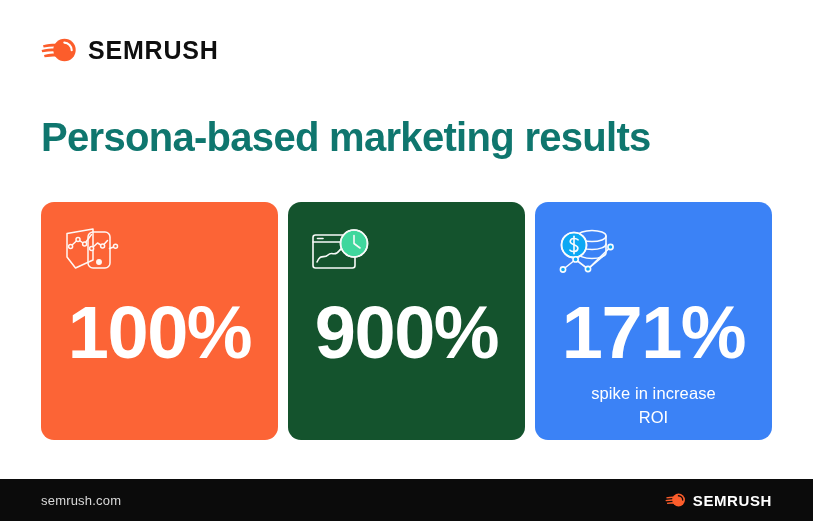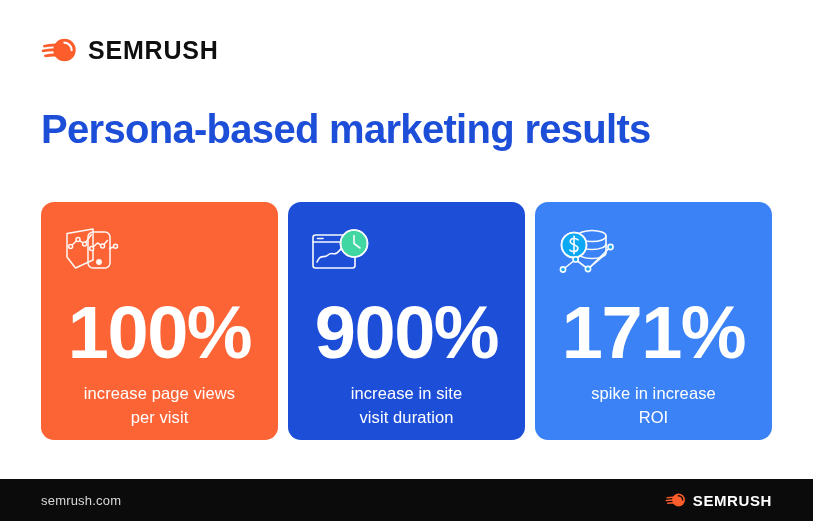"Persona-based marketing results" .page-title { color: #1d4ed8 -> #0f766e; top: 106px -> 114px }
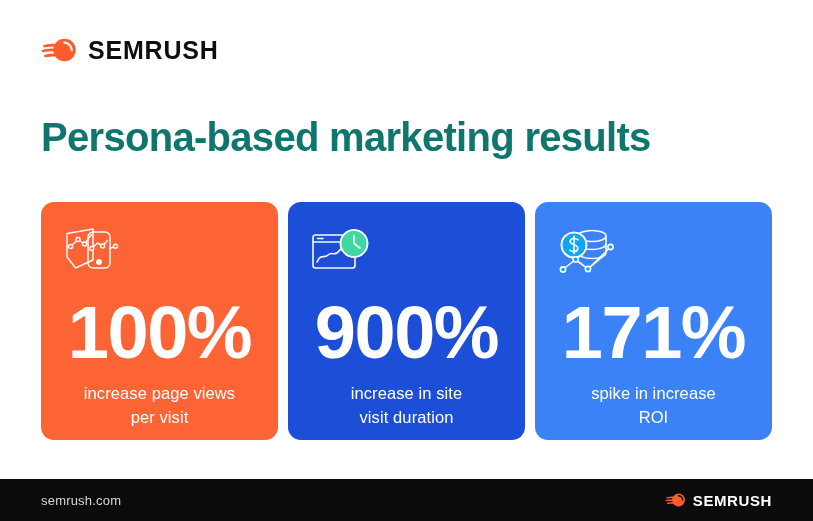"900%" .card--green { background: #1d4ed8 -> #14532d }
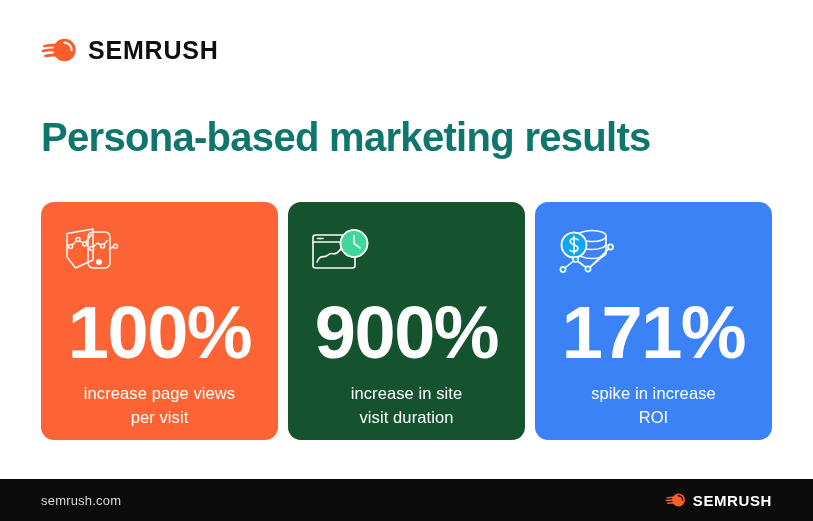"increase page views" div.card-caption { html: <div>increase page views per visit</div> -> none }
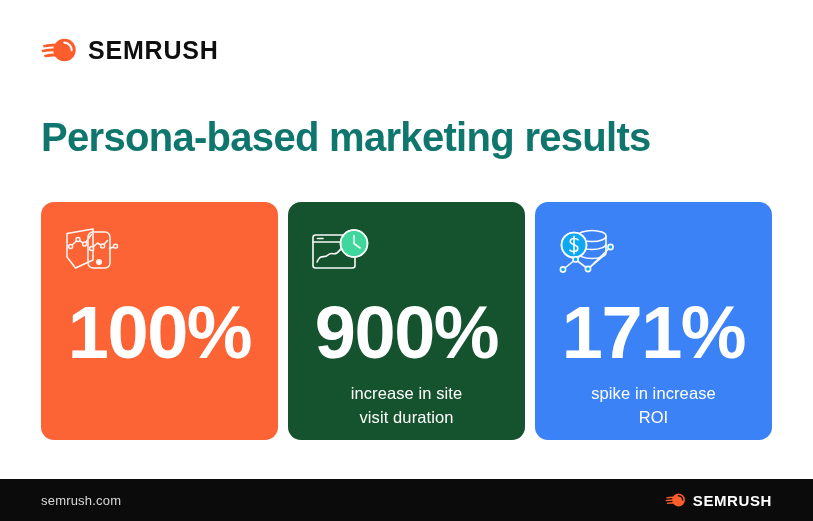"increase in site" div.card-caption { html: <div>increase in site visit duration</div> -> none }
